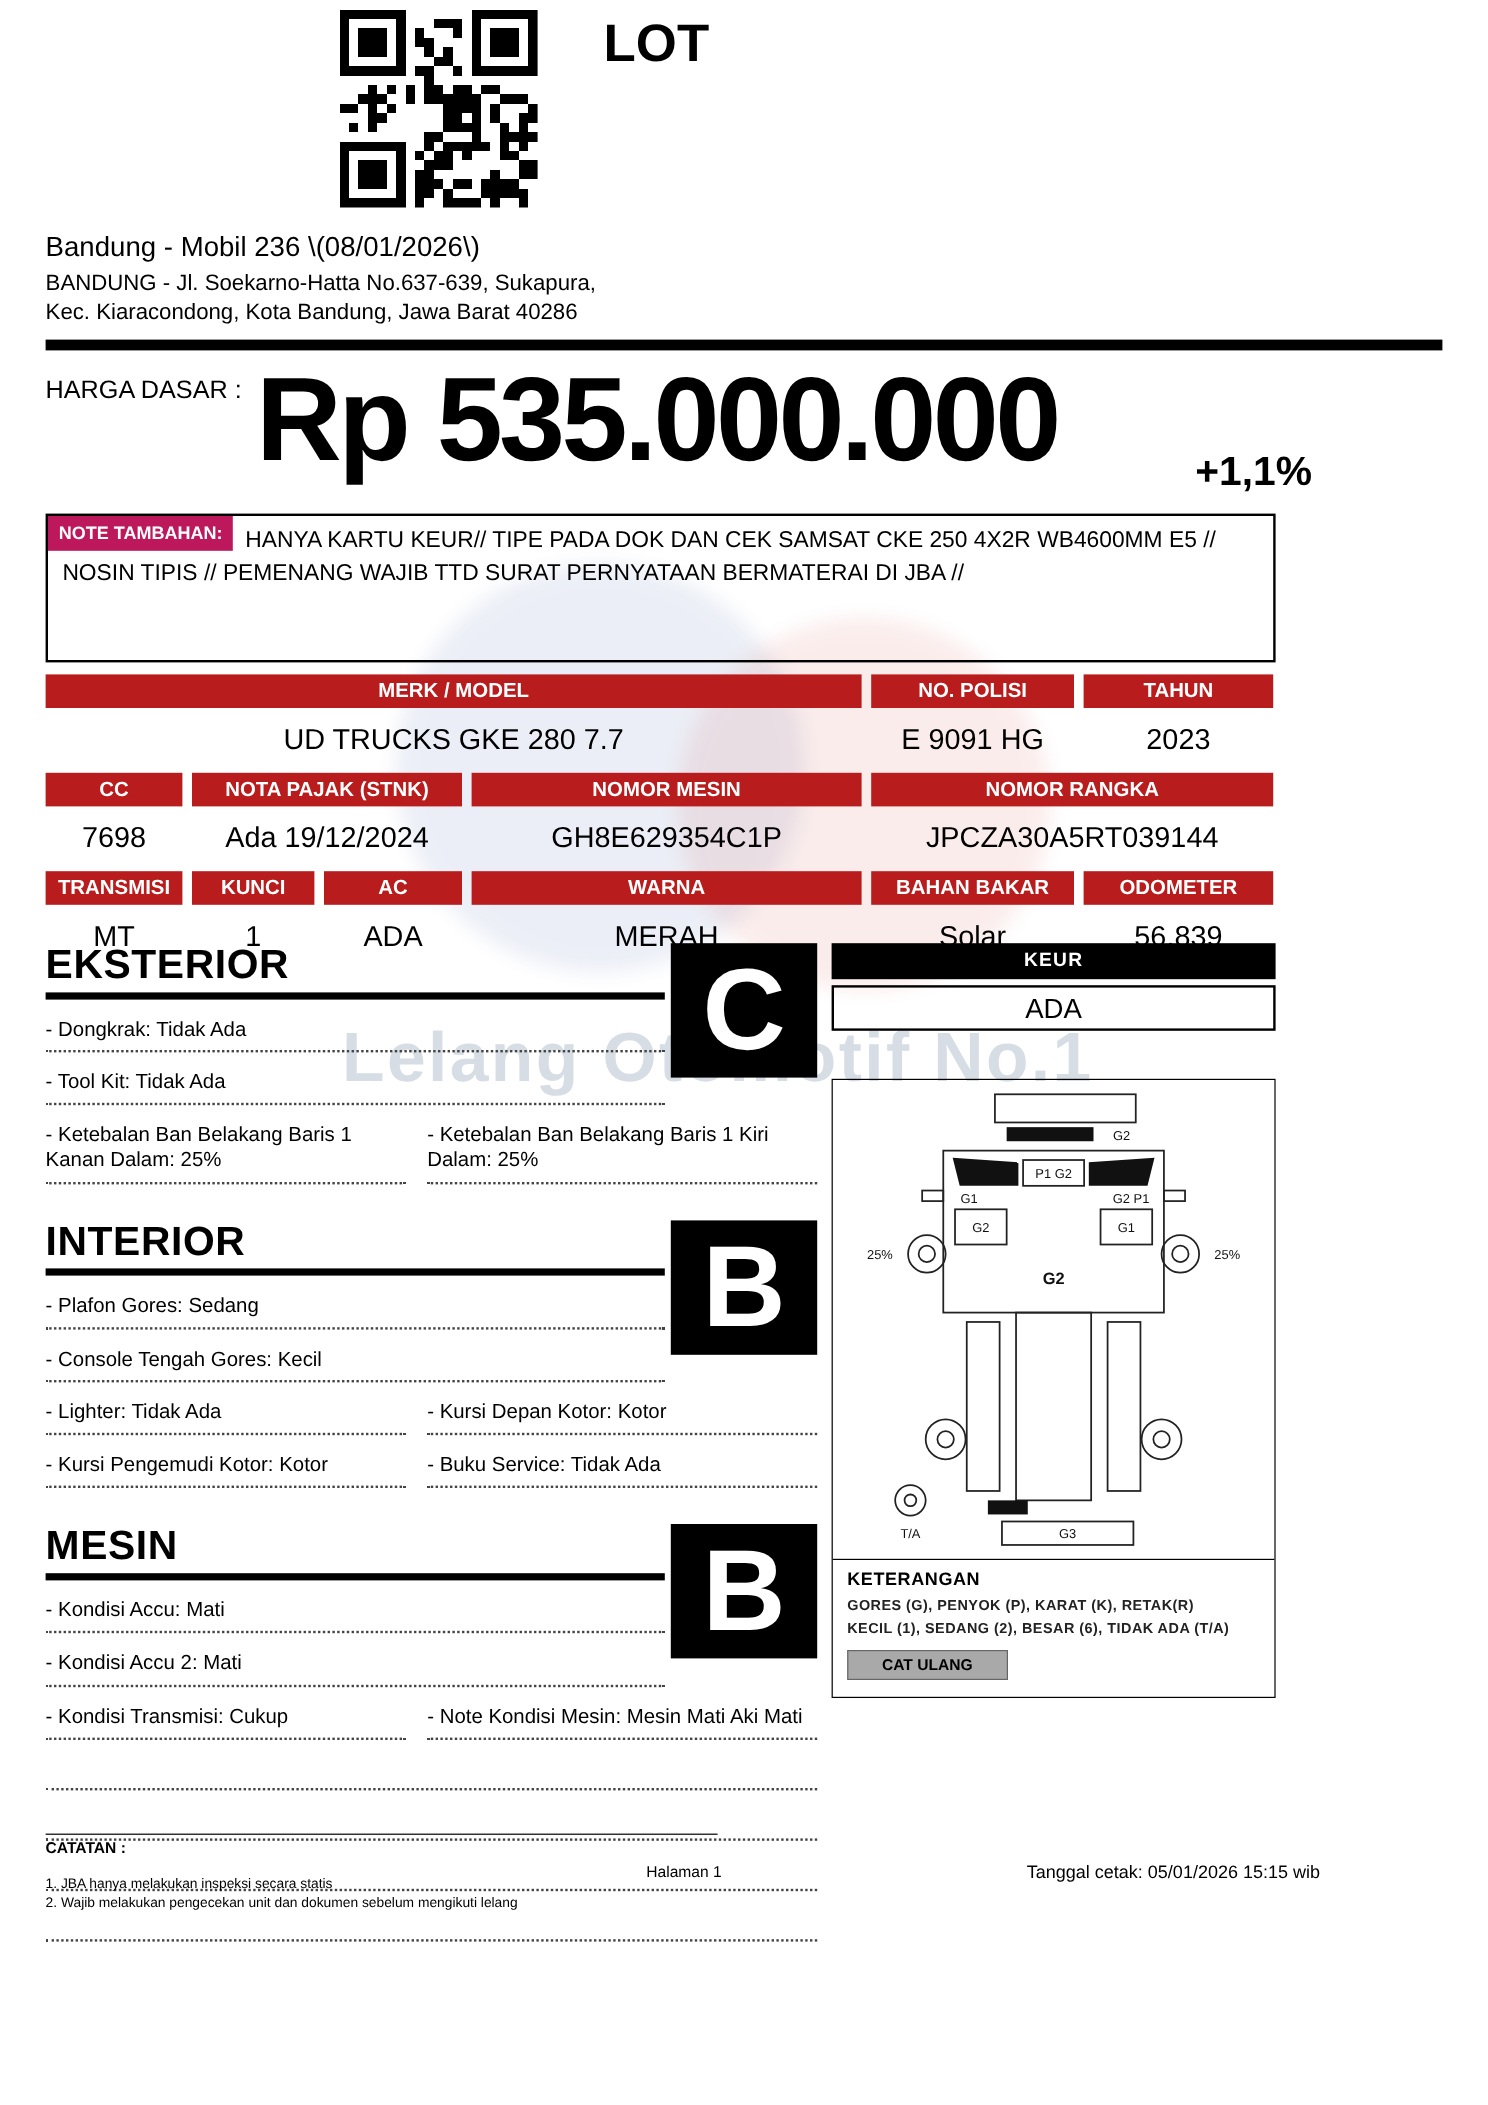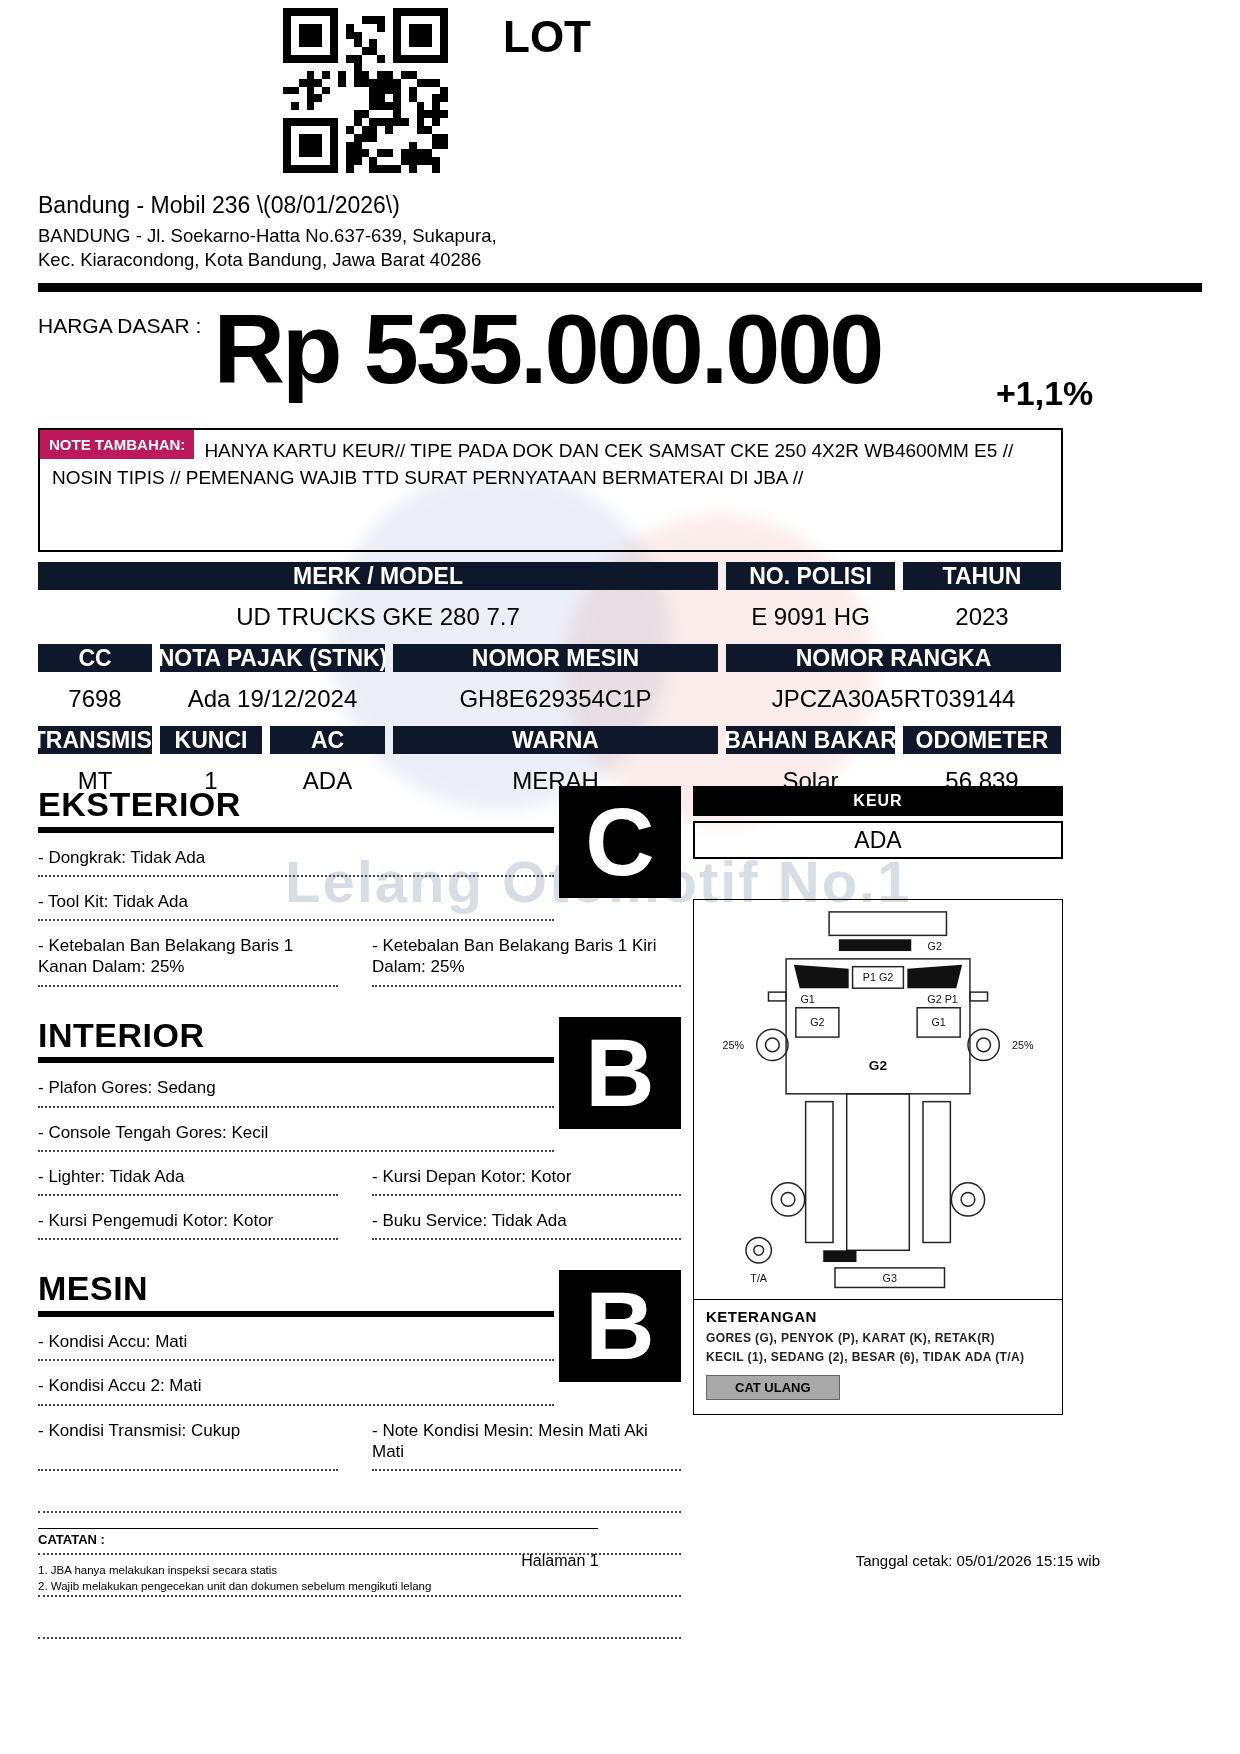"MERK / MODEL" .th { background: #0f172a -> #b91c1c; font-size: 23px -> 17px }
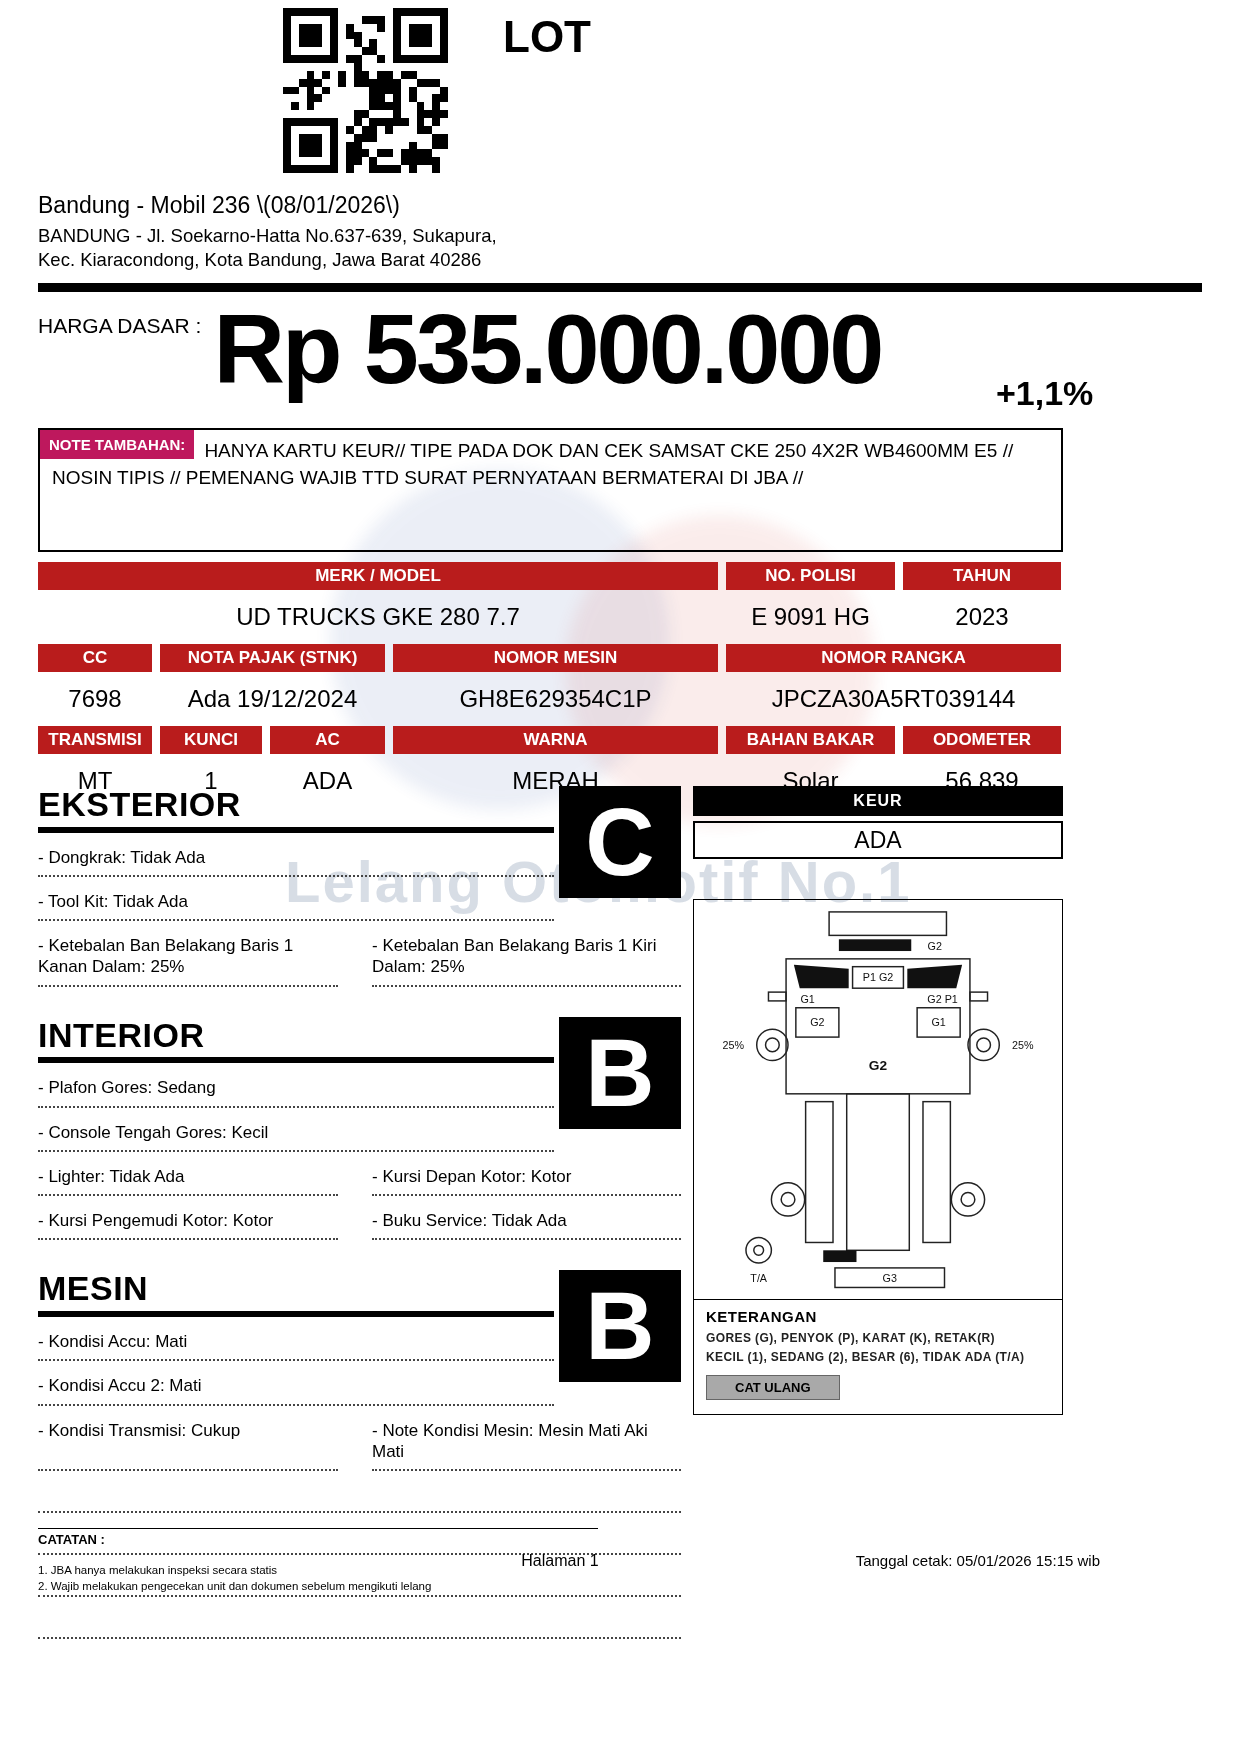"- Ketebalan Ban Belakang Baris" .sec-row.cols { gap: 34px -> 18px }
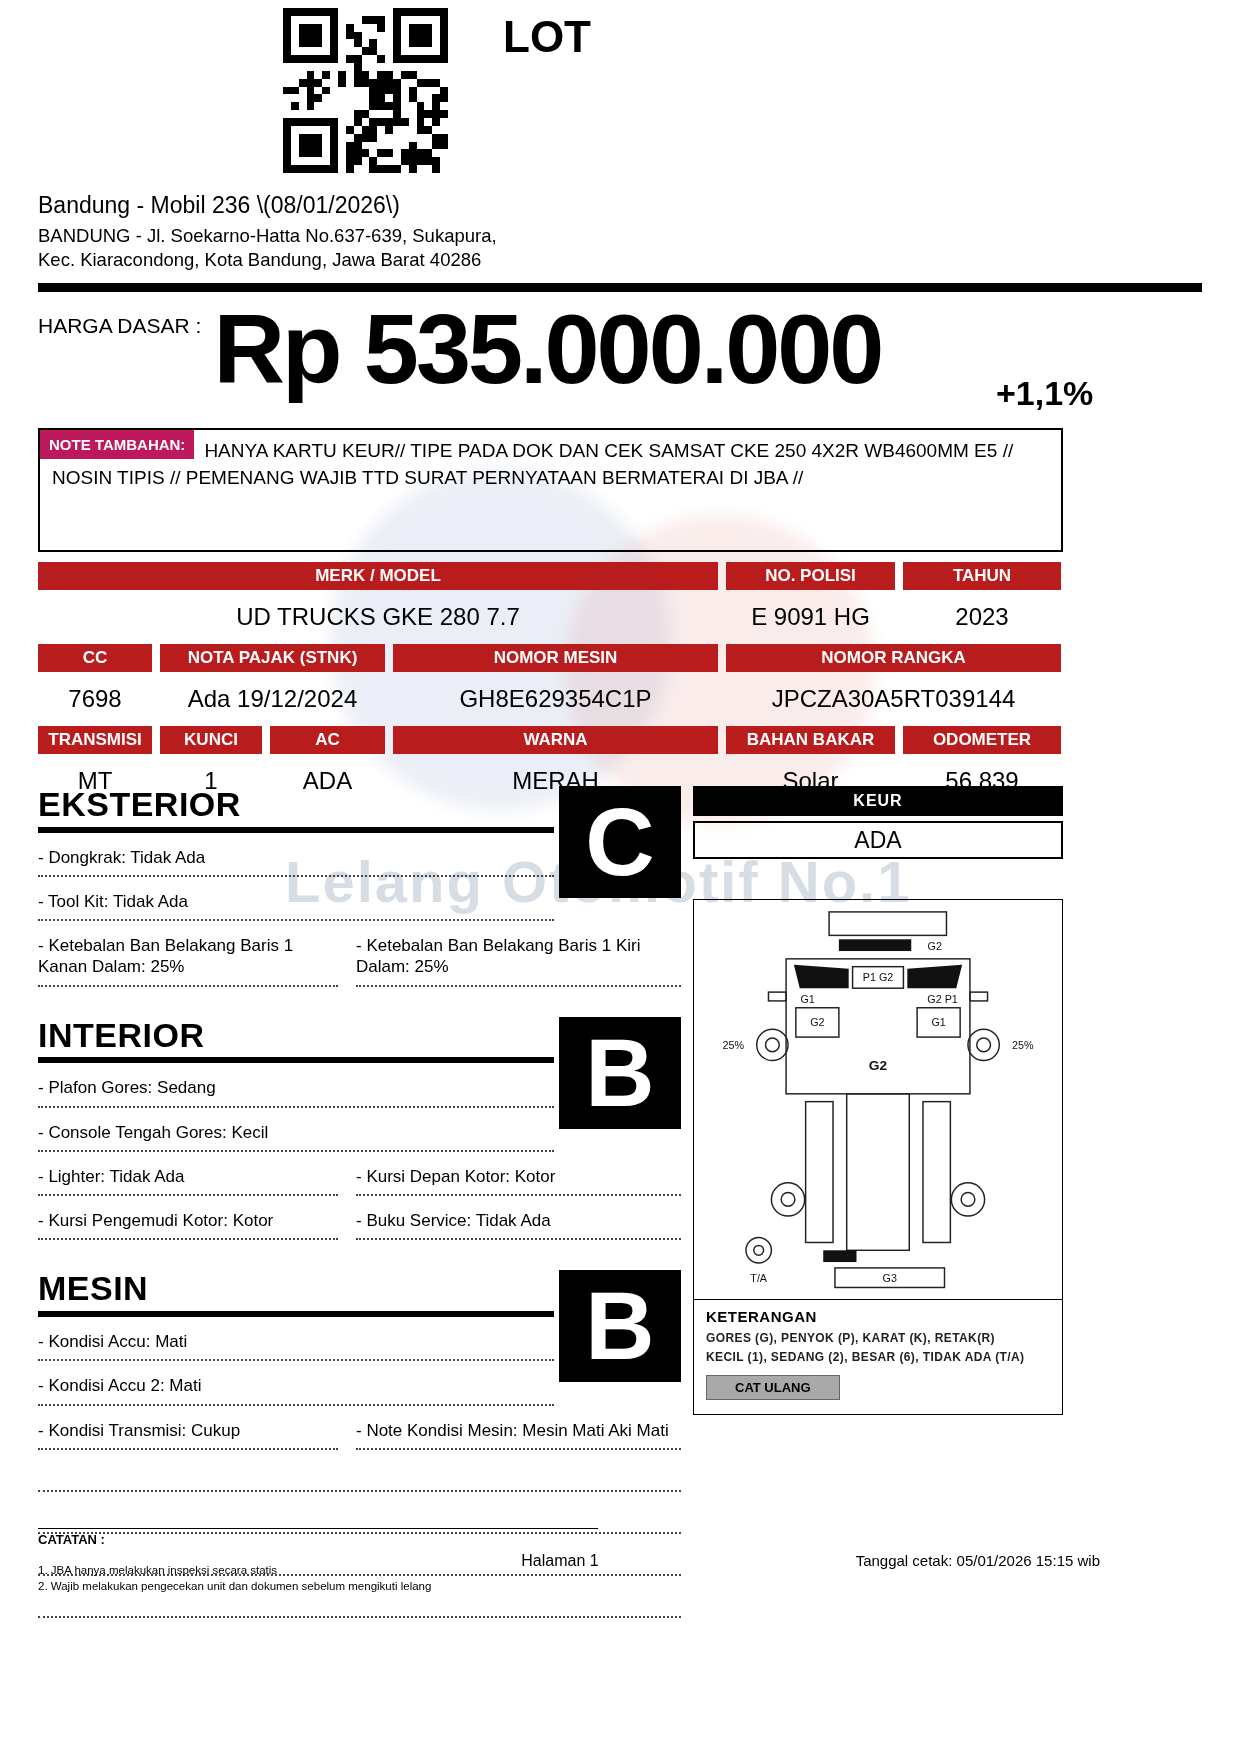"Halaman 1" .page-num { font-size: 16px -> 13px; left: 430px -> 440px }
